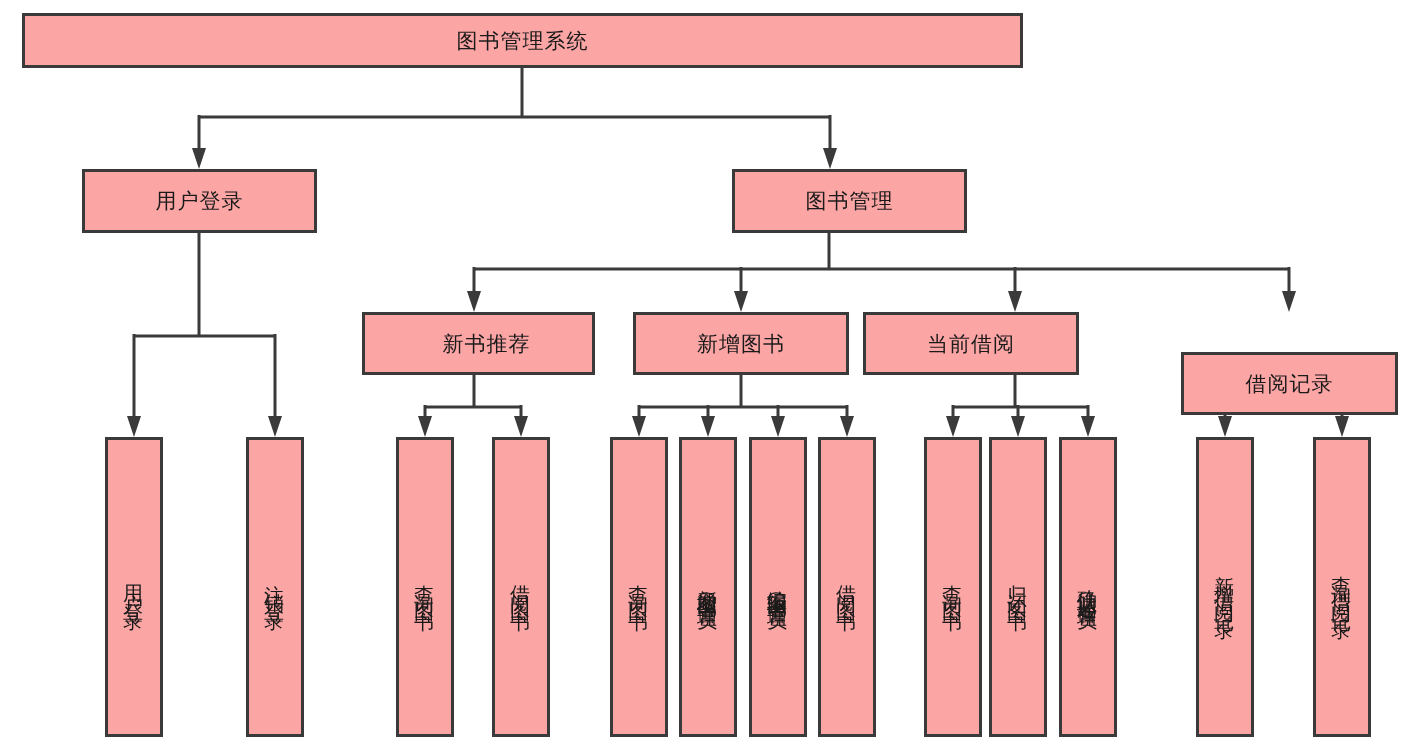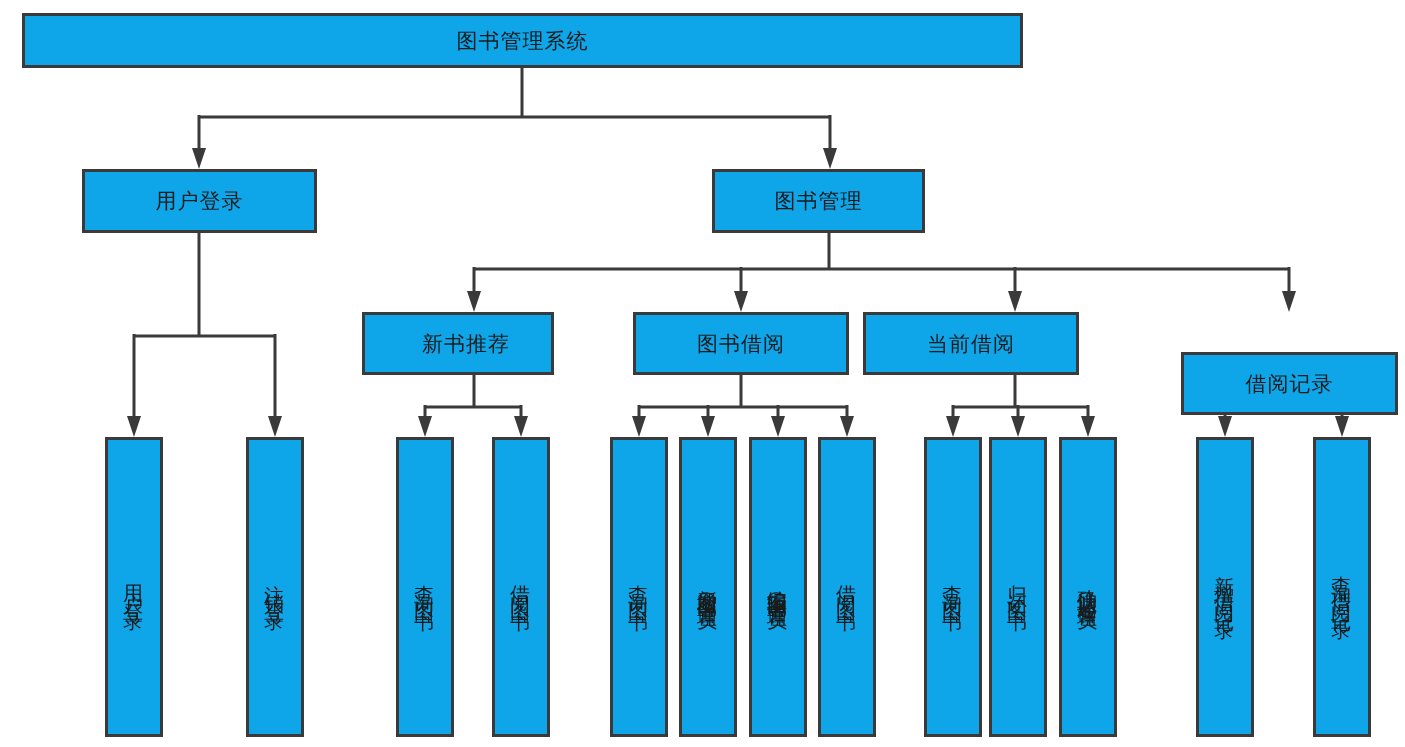"图书管理系统" .node { background: #0ea5e9 -> #fca5a5 }
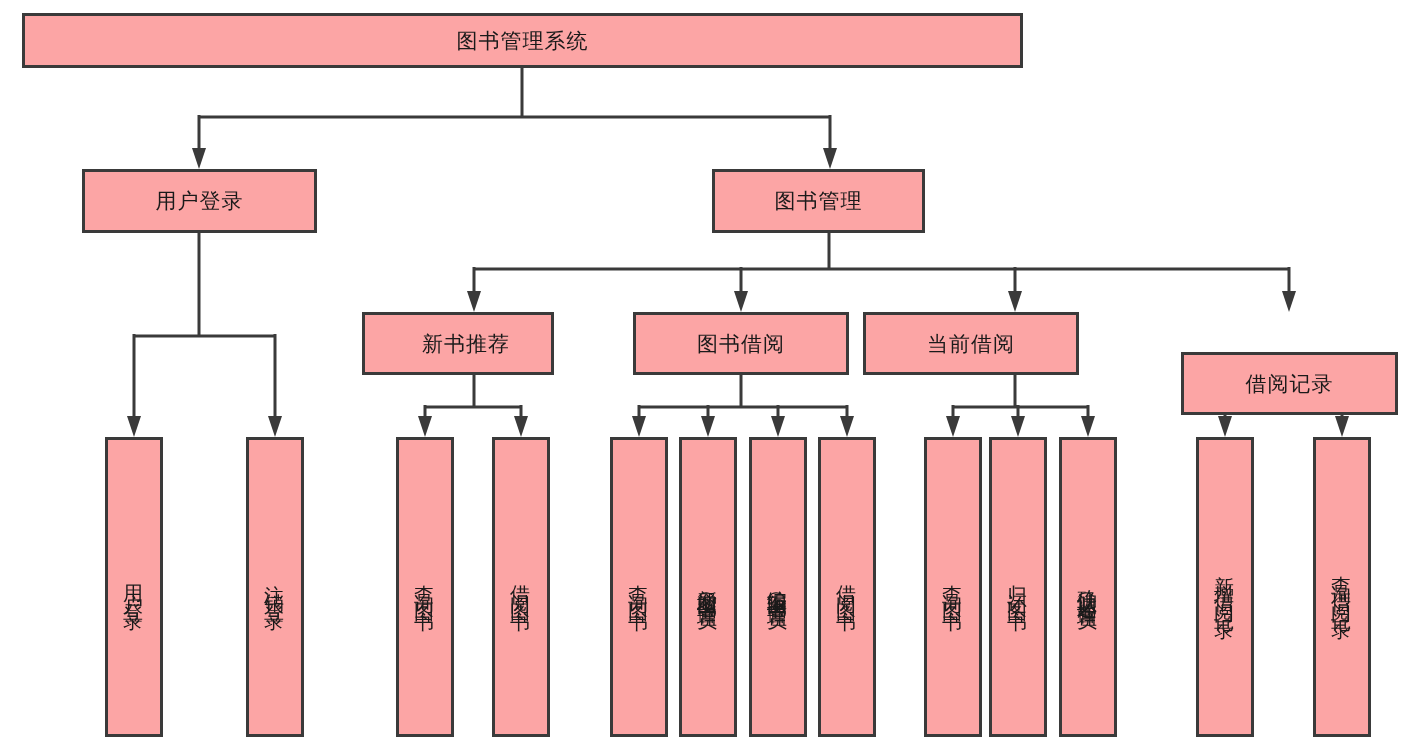"图书管理" div.node { left: 712px -> 732px; width: 213px -> 235px }
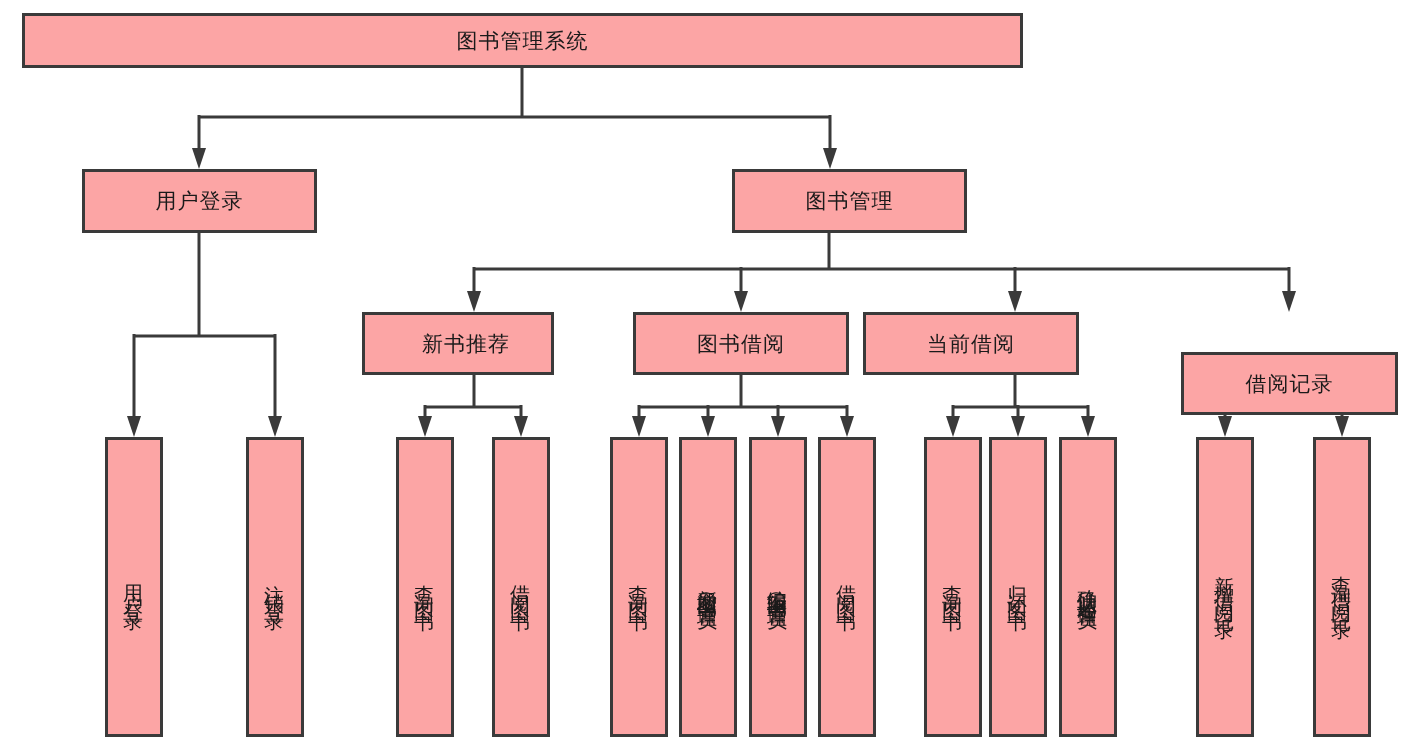"新书推荐" div.node { width: 192px -> 233px }
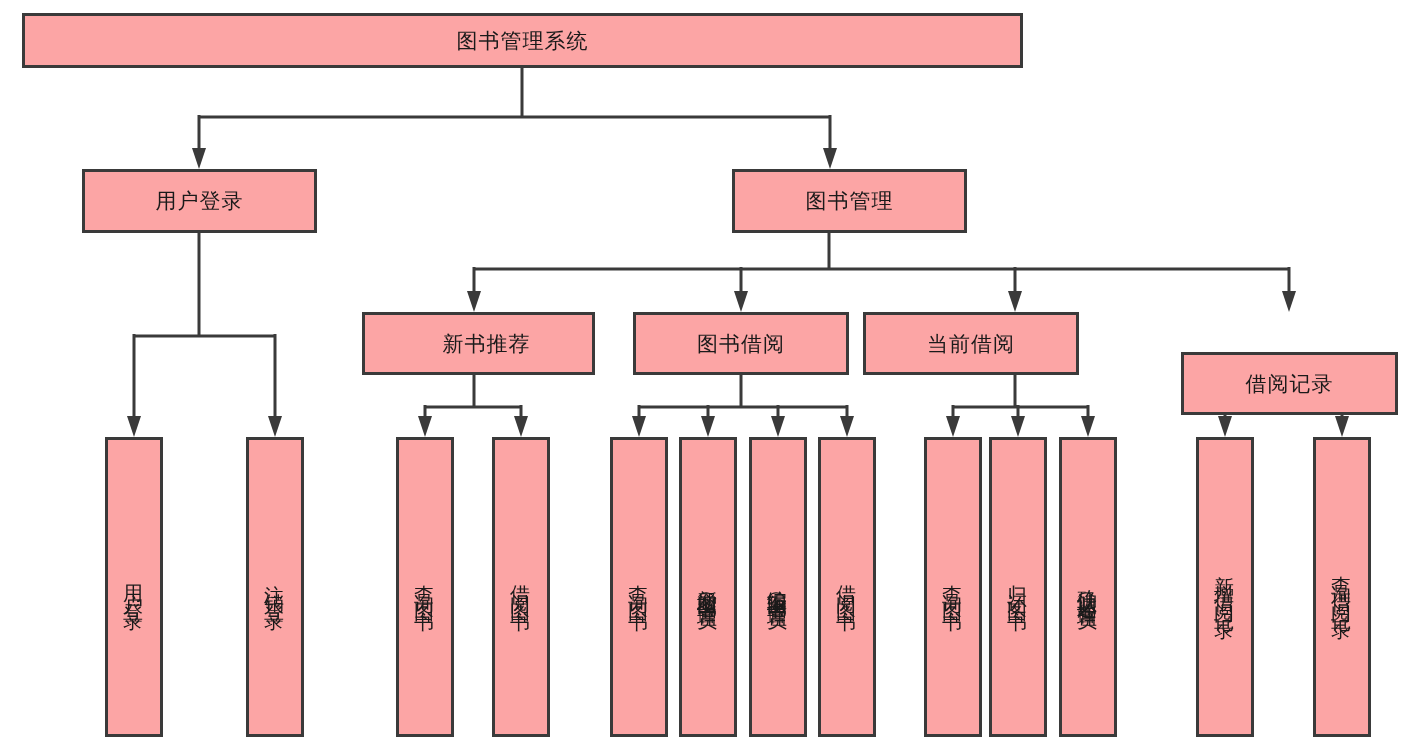"图书借阅" span.lbl { text: 图书借阅 -> 新增图书 }
